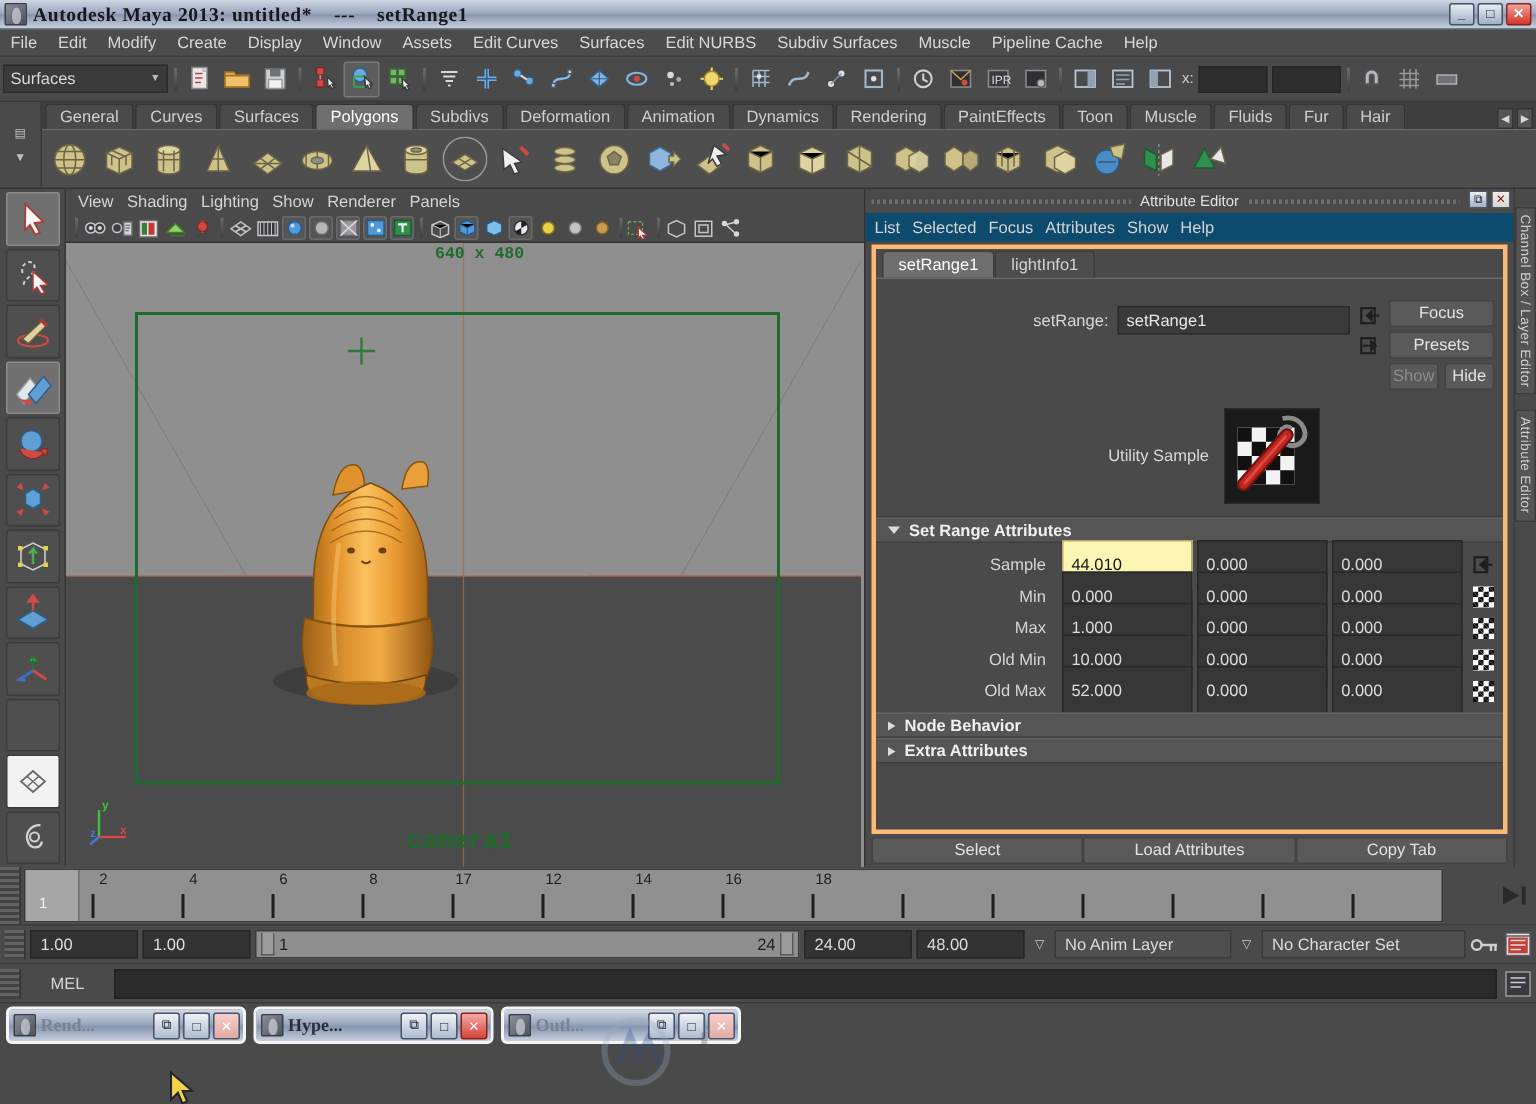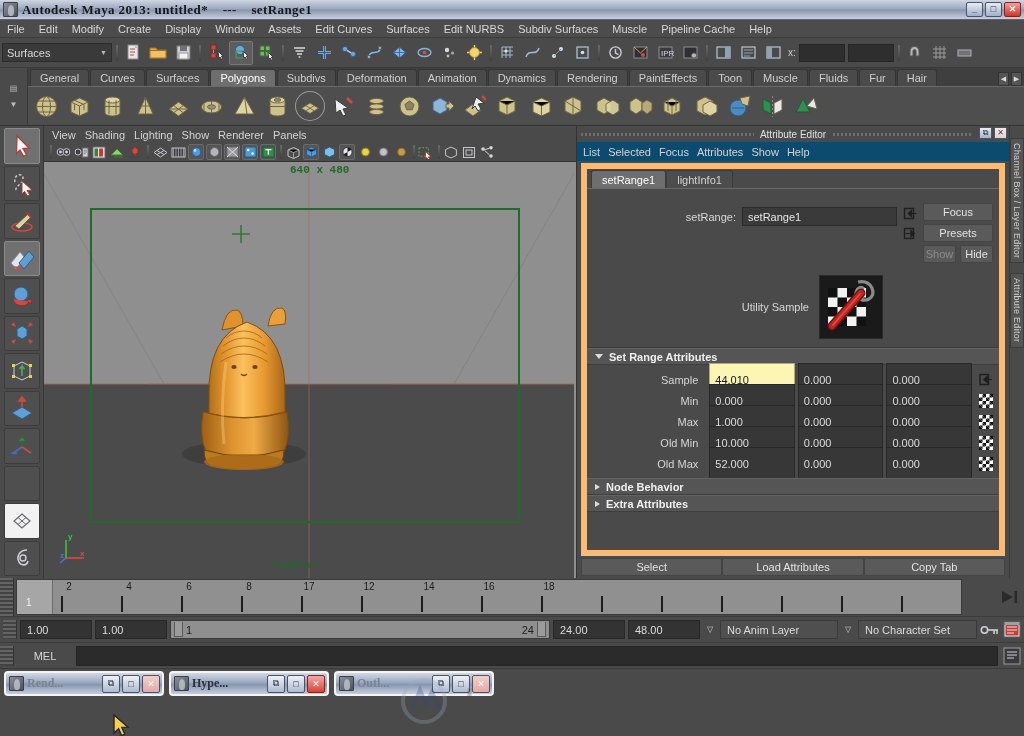"setRange1" .ae-body { border: 6px solid #fdba74 -> 3px solid #fdba74 }
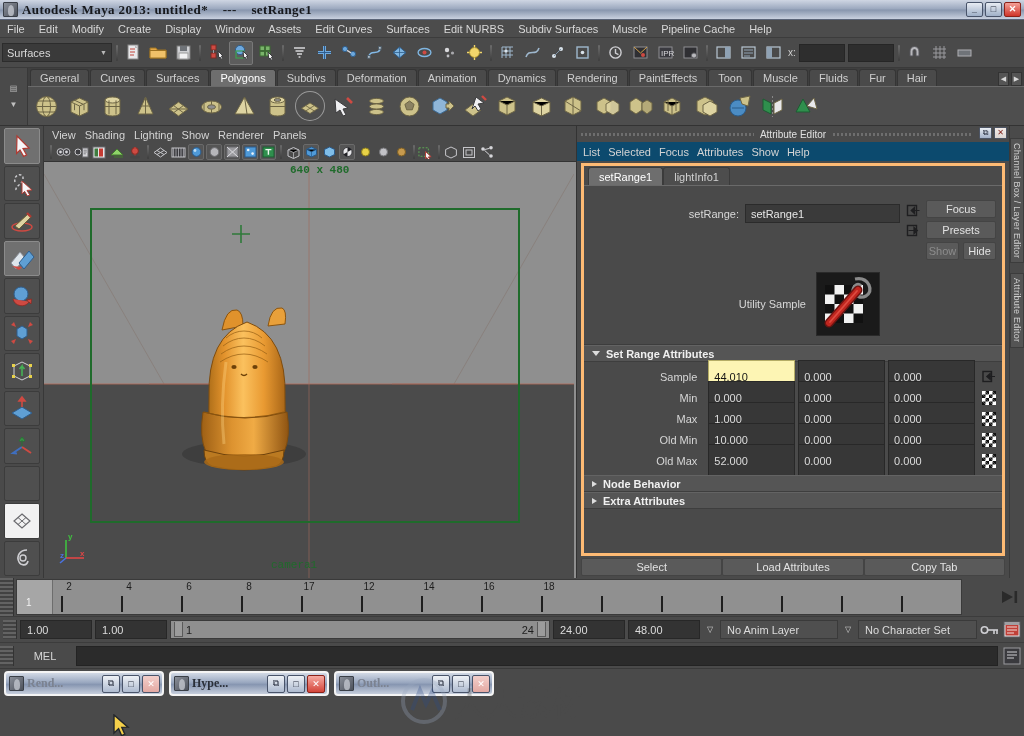"camera1" div { font-size: 11px -> 17px; font-weight: normal -> bold }
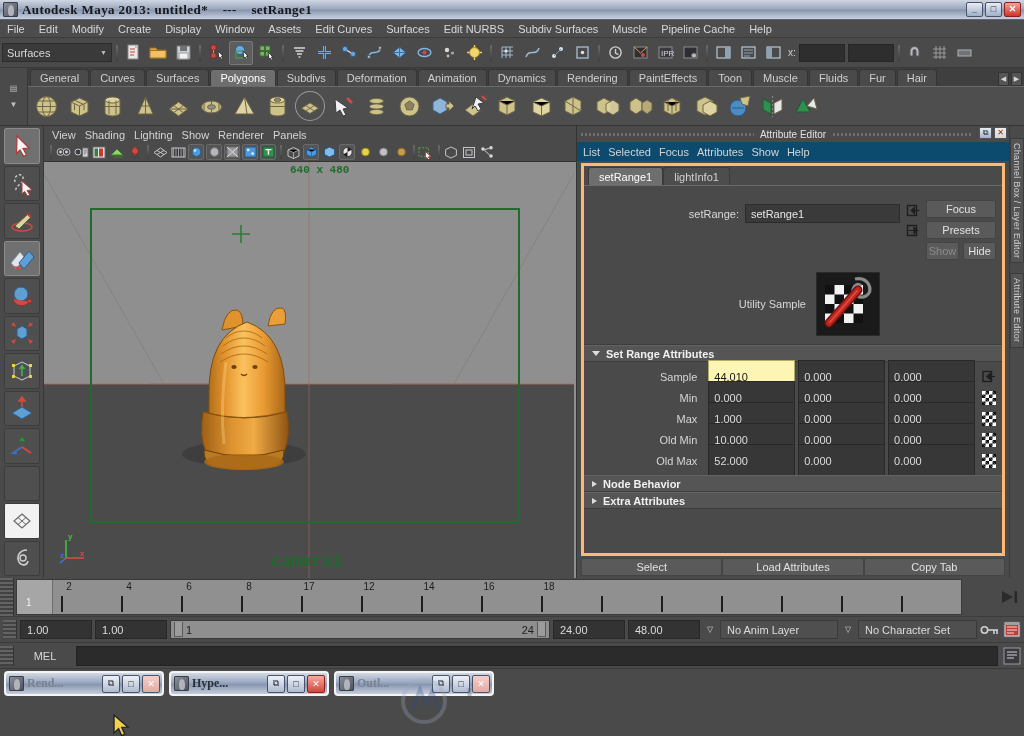"No Character Set" div.cbox { width: 119px -> 136px }
